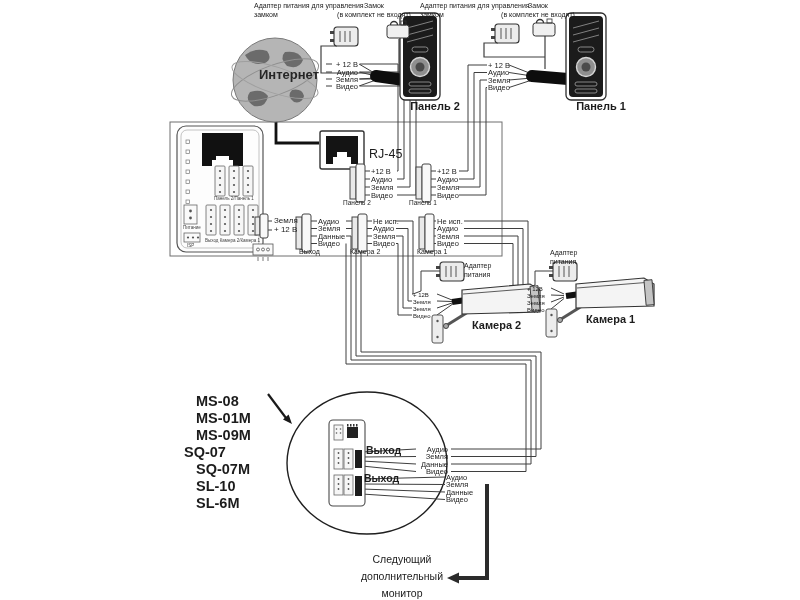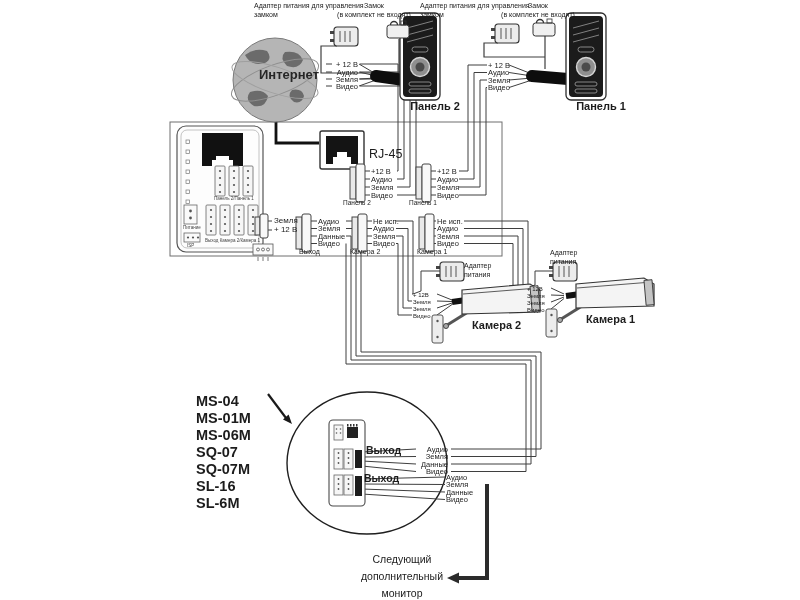"MS-04" div.lbl { text: MS-04 -> MS-08 }
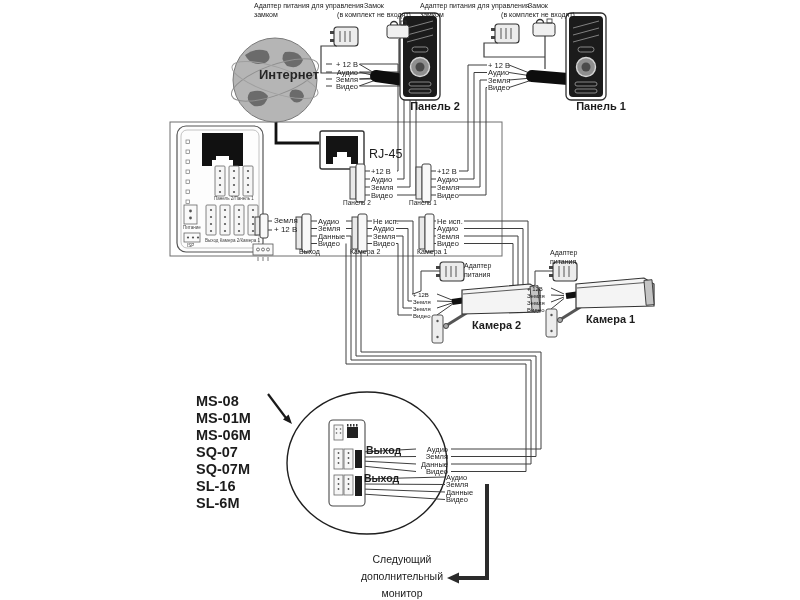"MS-06M" div.lbl { text: MS-06M -> MS-09M }
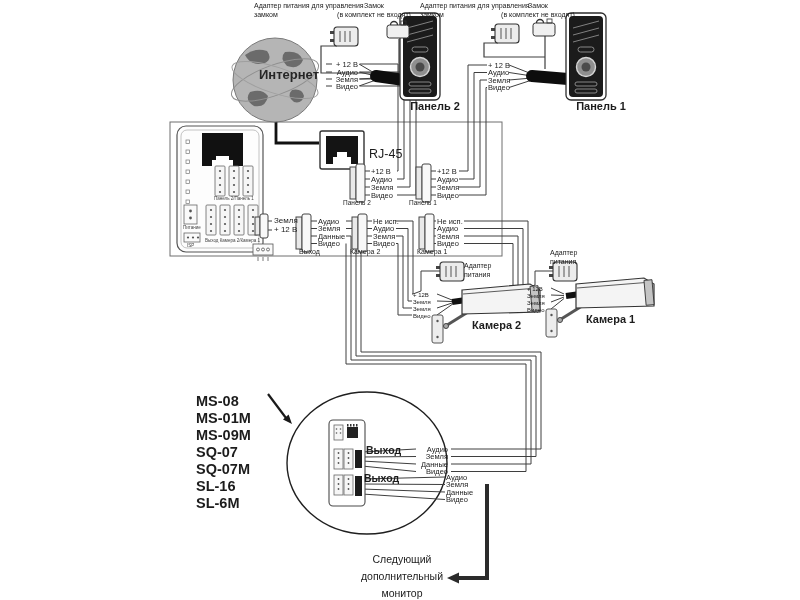"SQ-07" div.lbl { left: 196px -> 184px }
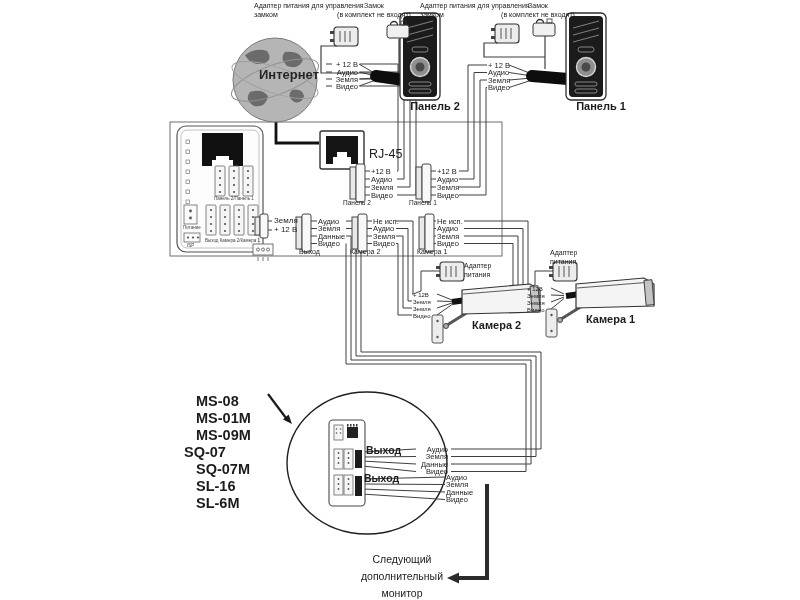"SL-16" div.lbl { text: SL-16 -> SL-10 }
